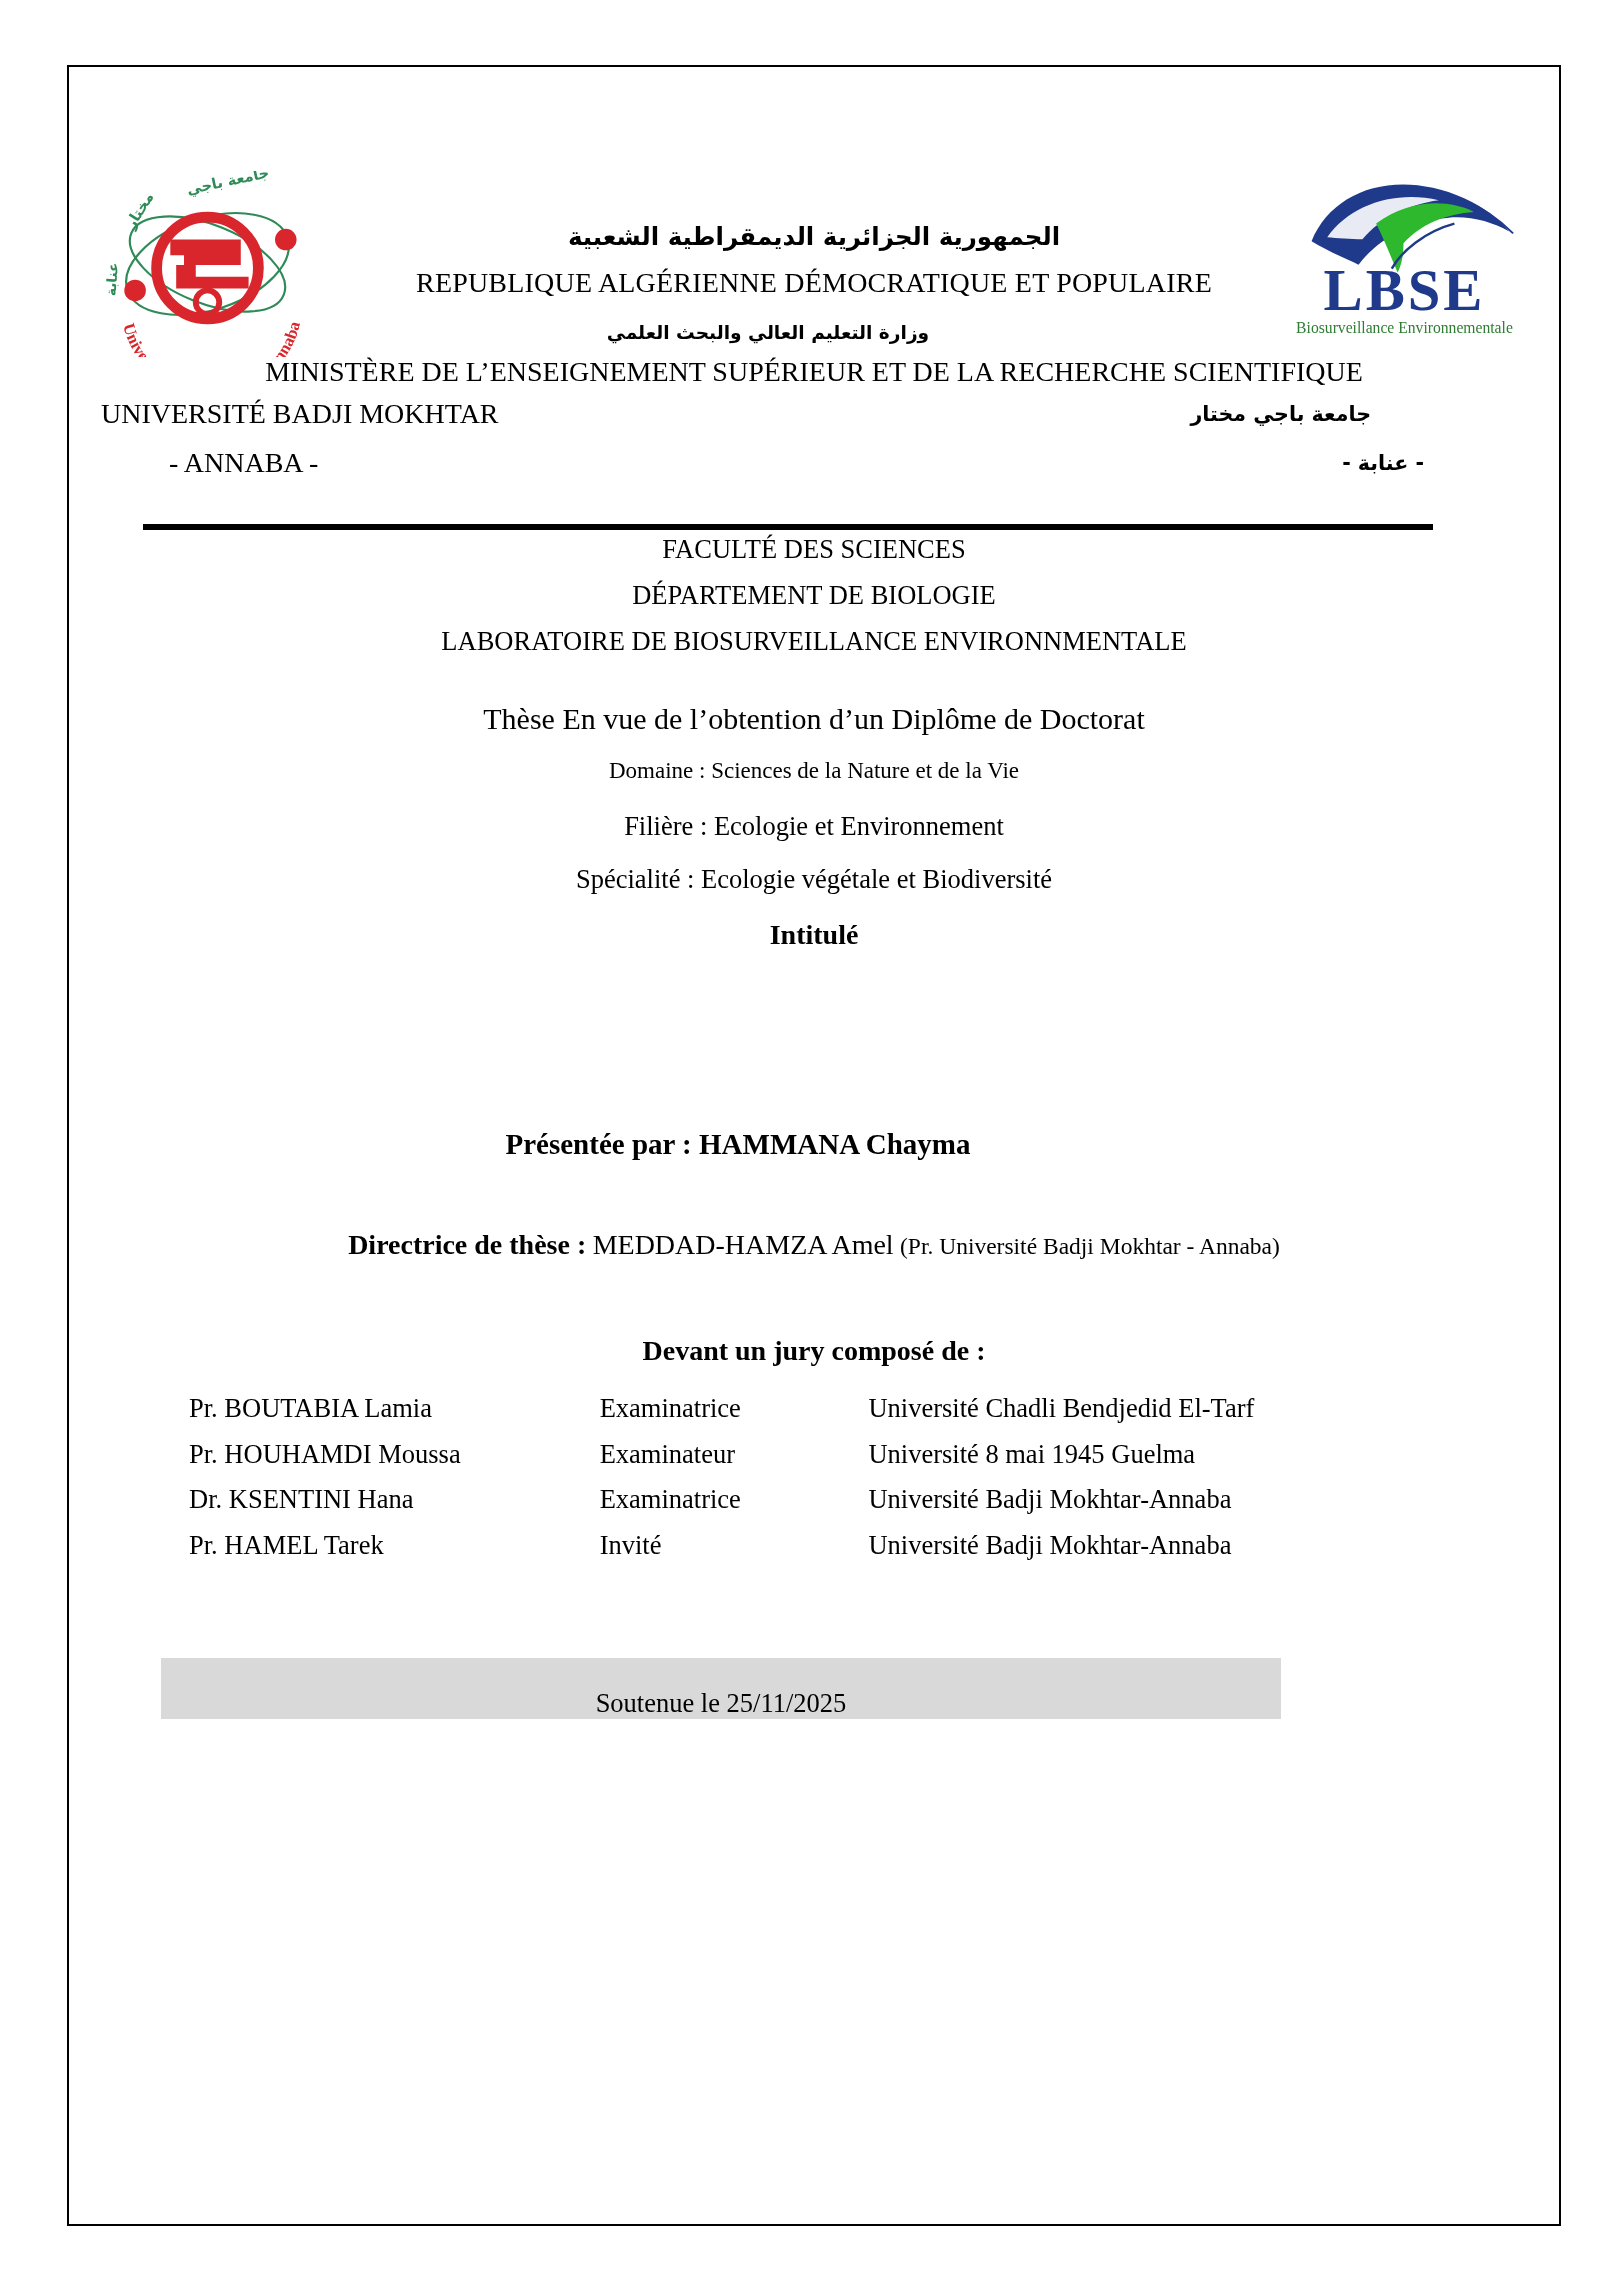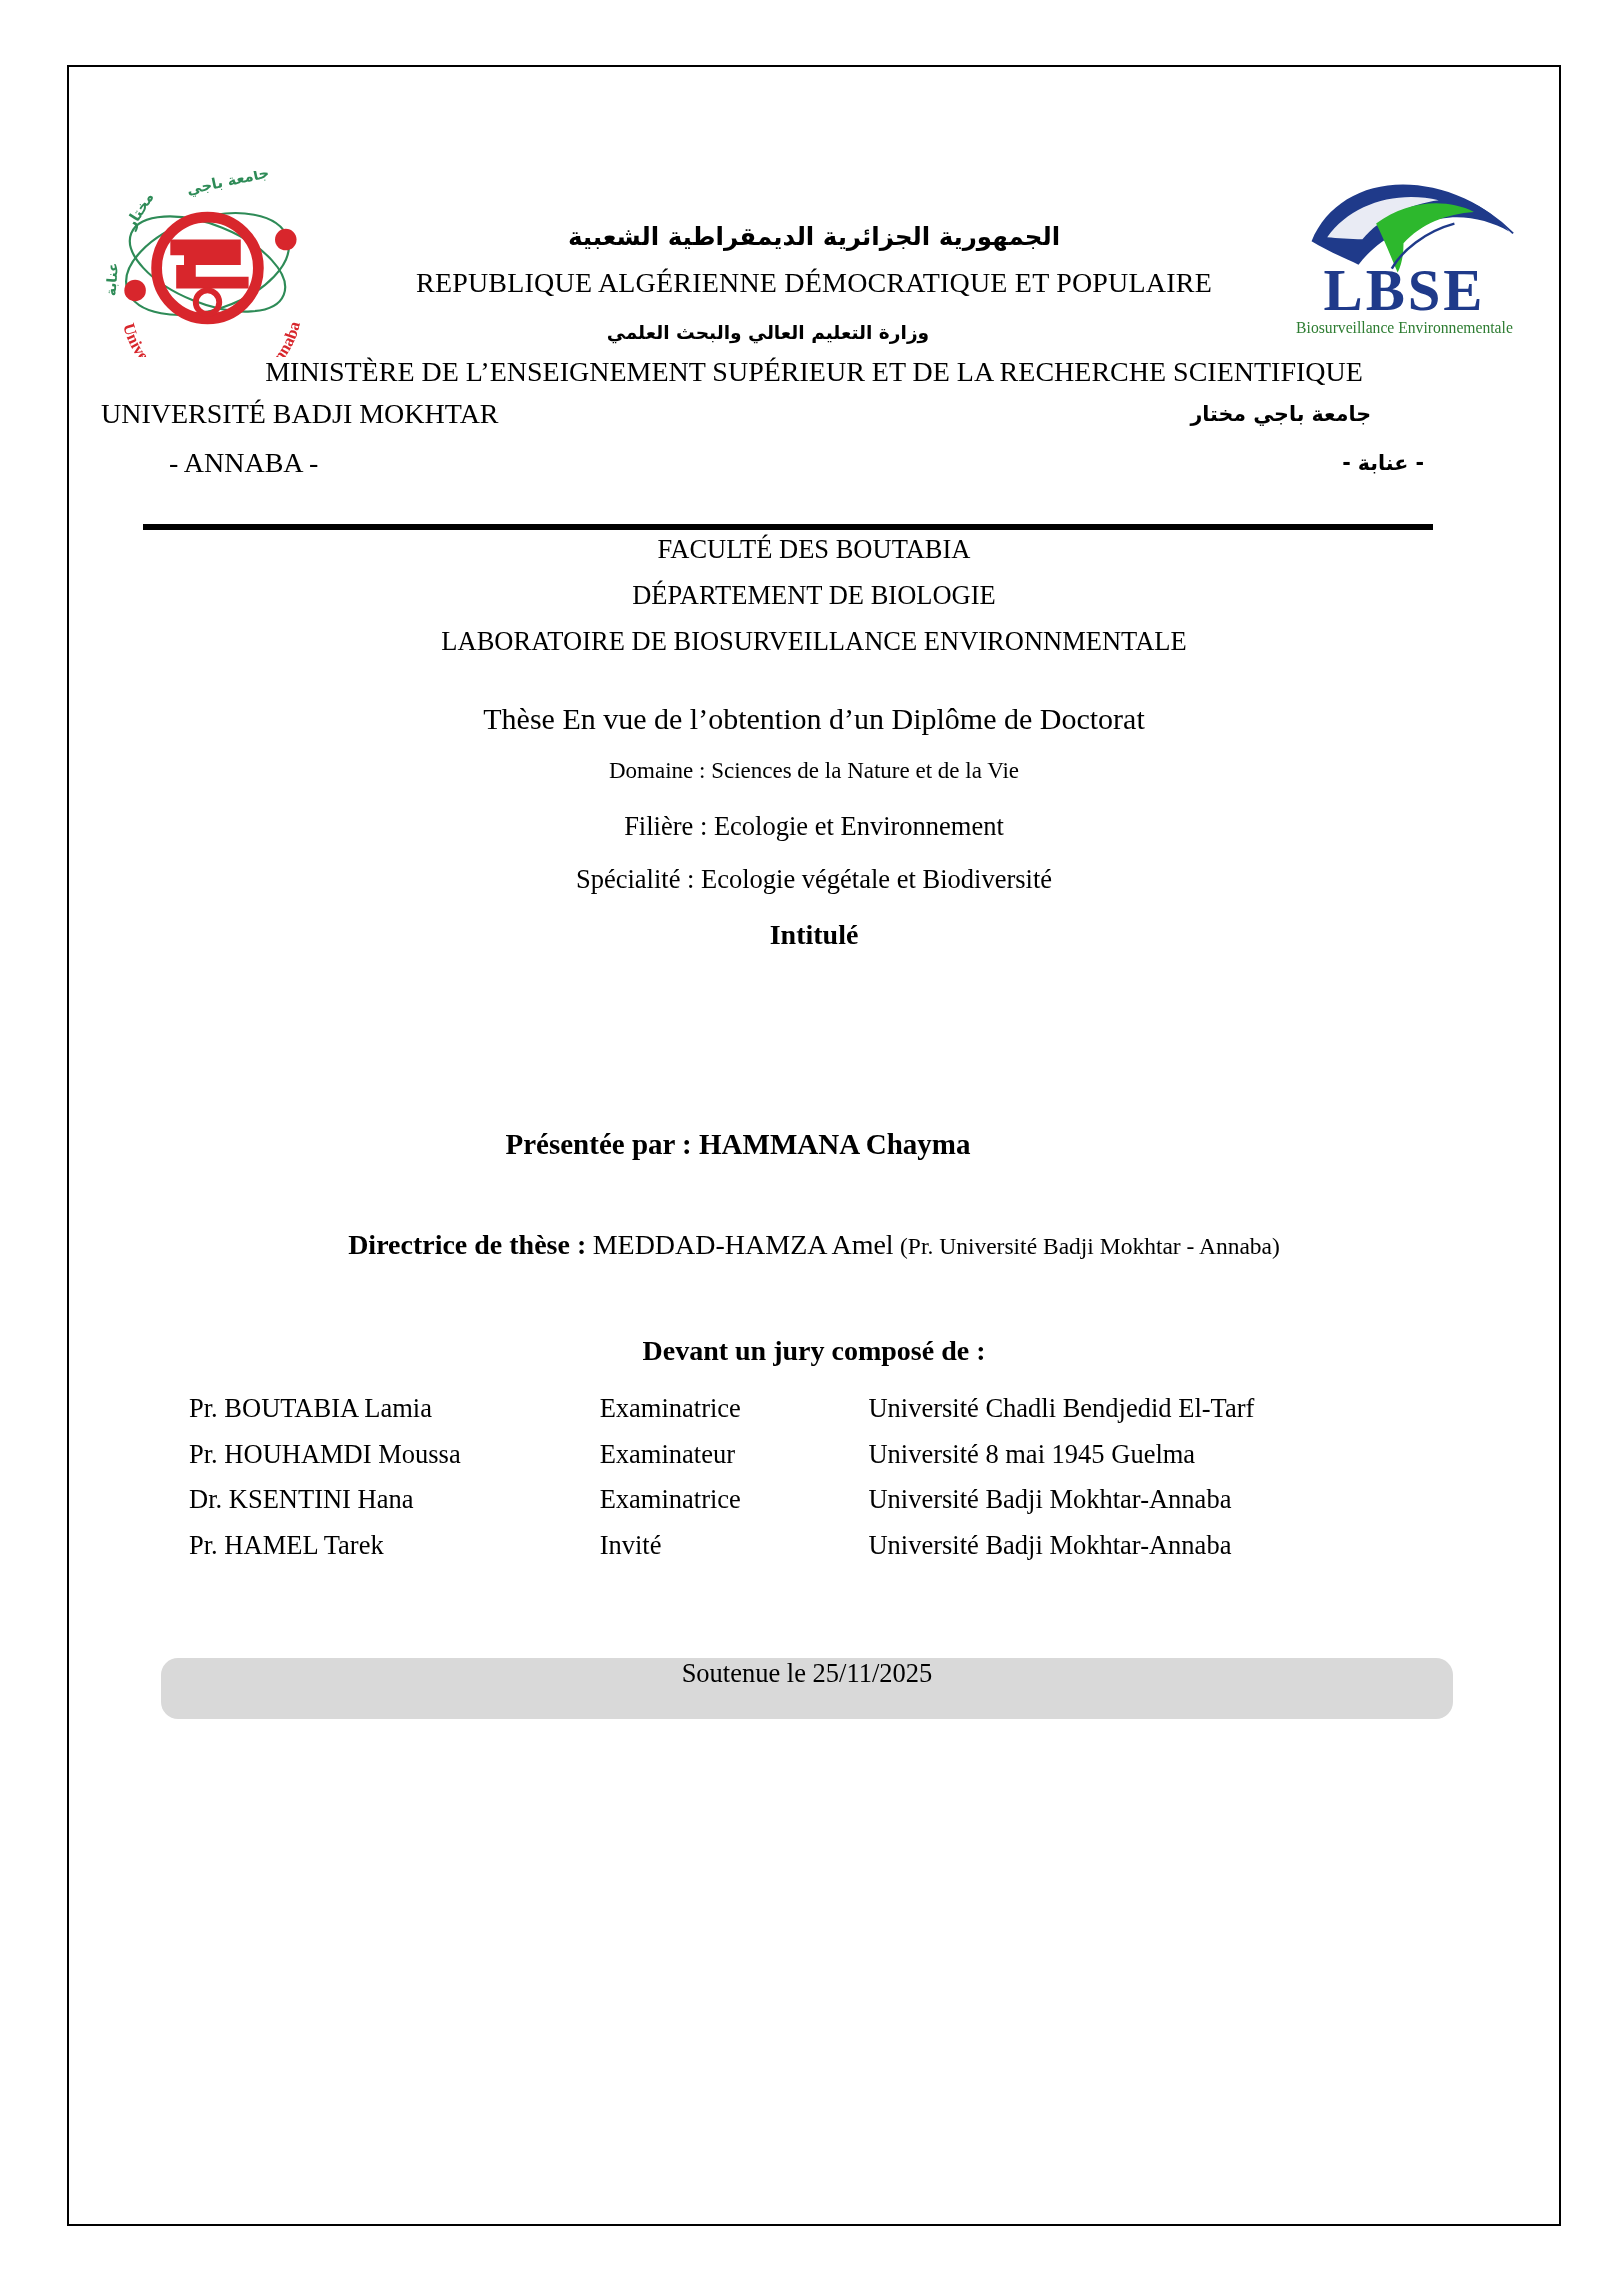"FACULTÉ DES BOUTABIA" div.faculty { text: BOUTABIA -> SCIENCES }
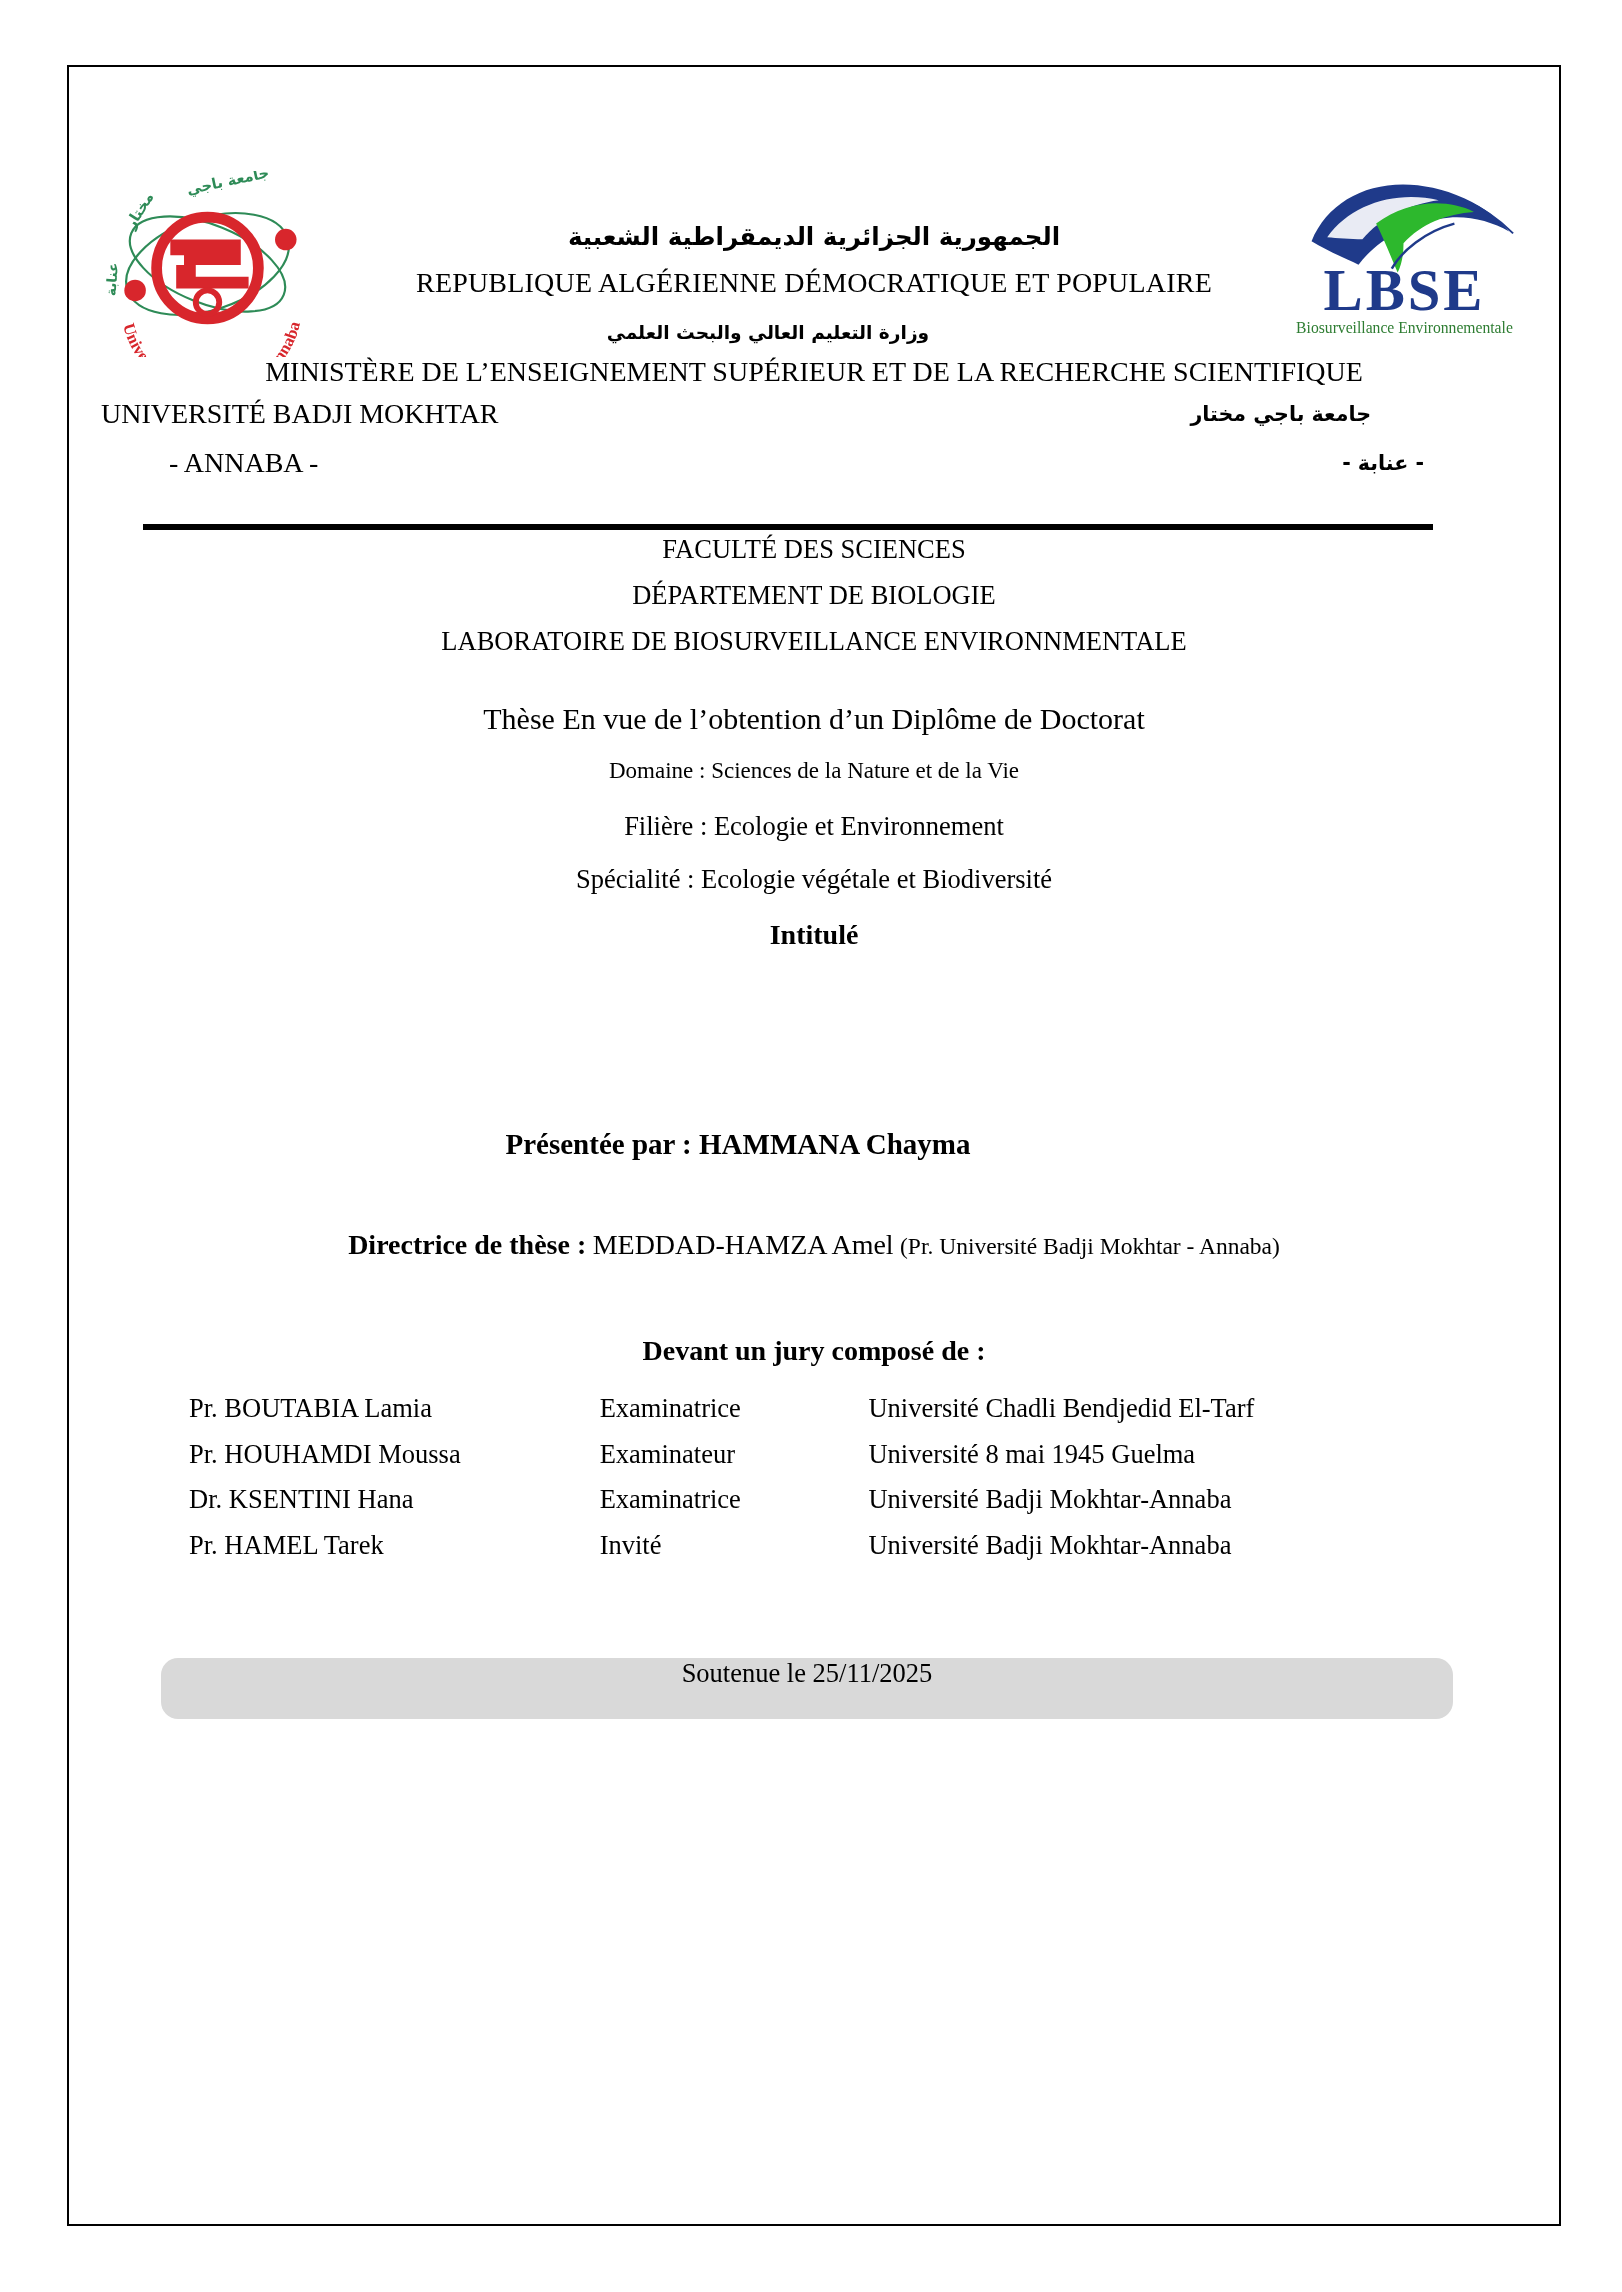"Soutenue le 25/11/2025" .defense-band { align-items: flex-start -> flex-end; border-radius: 17px -> none; width: 1292px -> 1120px }
